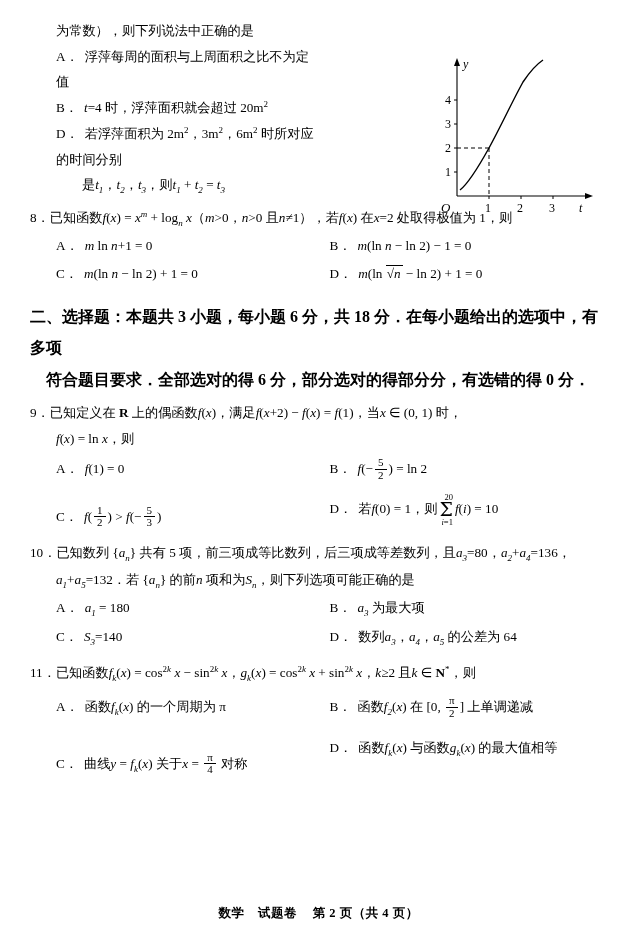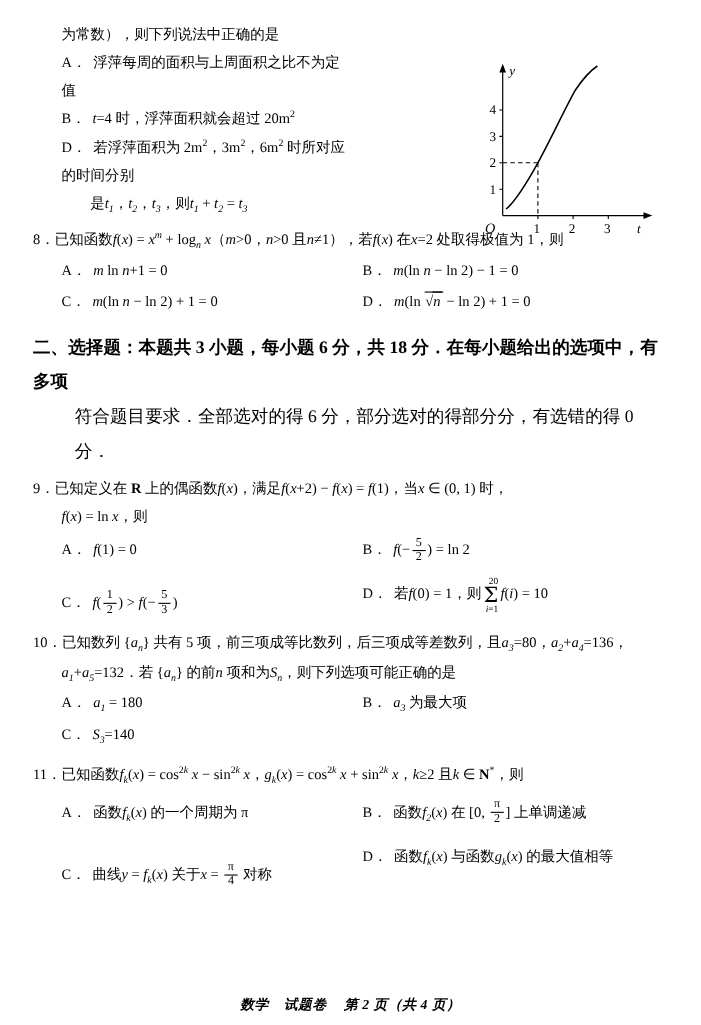"符合题目要求．全部选对的得 6 分，部分选对的得部分分，有选错的得 0 分．" .section-head .cont { font-weight: normal -> bold; margin-left: 38px -> 16px }
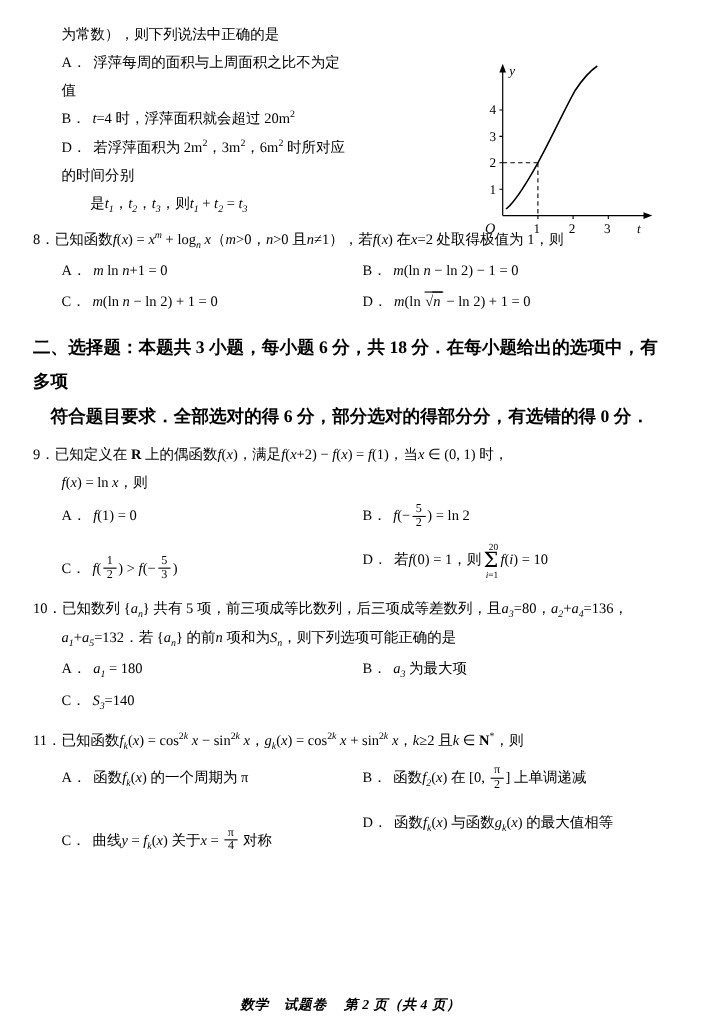"D． 数列a3，a4，a5 的公差为 64" div.opt { html: none -> <div><span>D．</span>数列<i>a</i><span>3</span>，<i>a</i><span>4</span>，<i>a</i><span>5</span> 的公差为 64</div> }
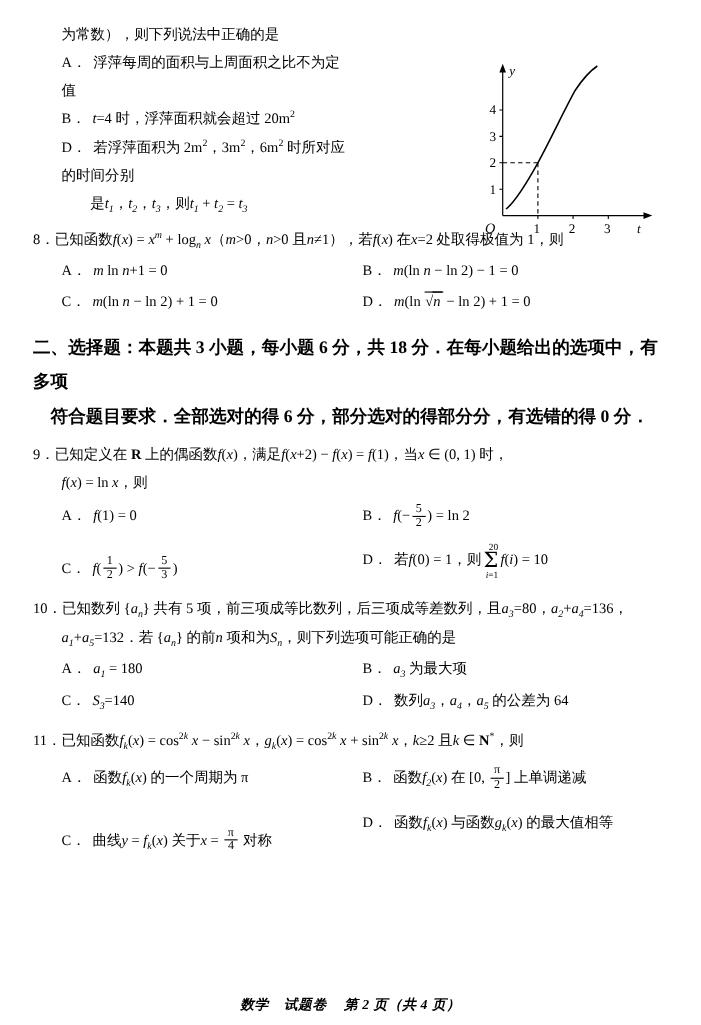"数学" .footer .bold { font-style: italic -> none }
